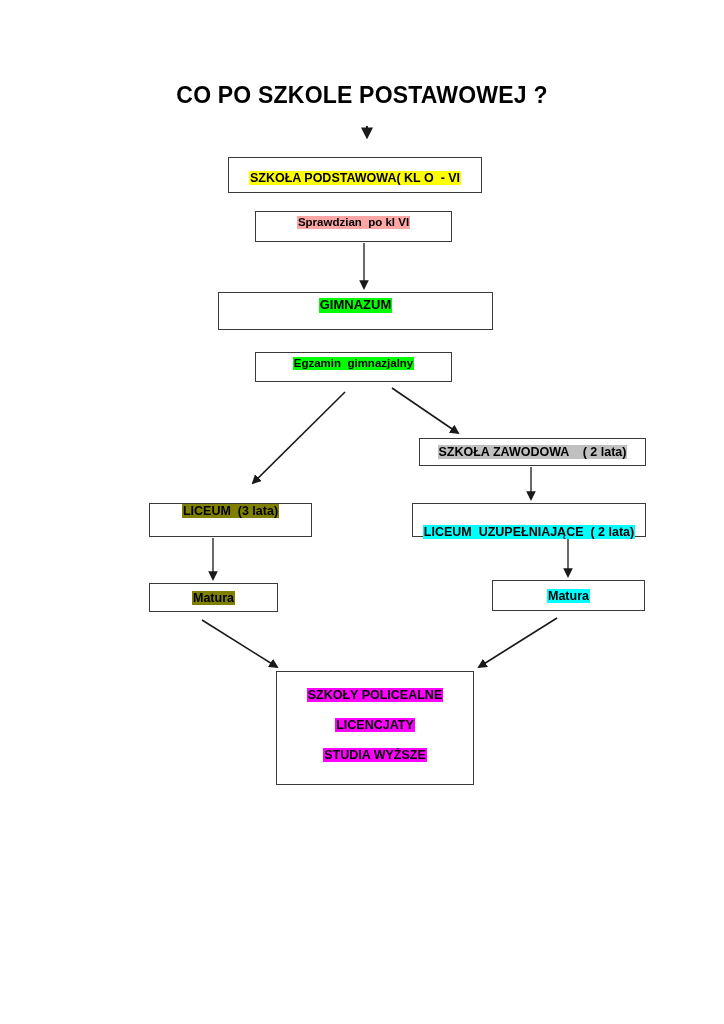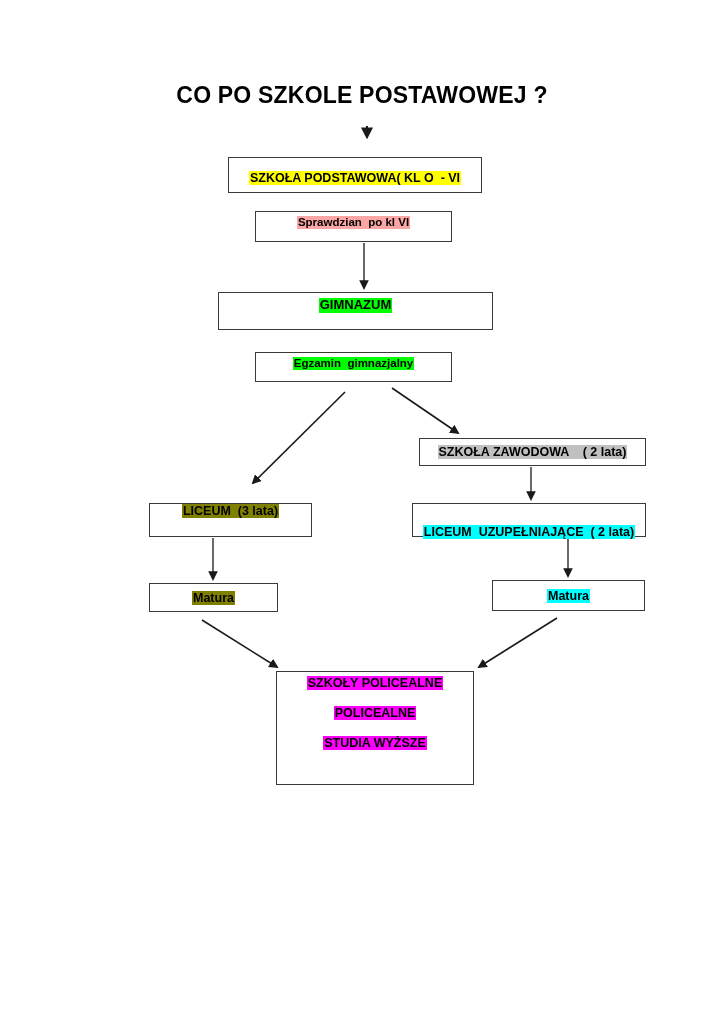"SZKOŁY POLICEALNE" #node-final { padding-top: 4px -> 16px }
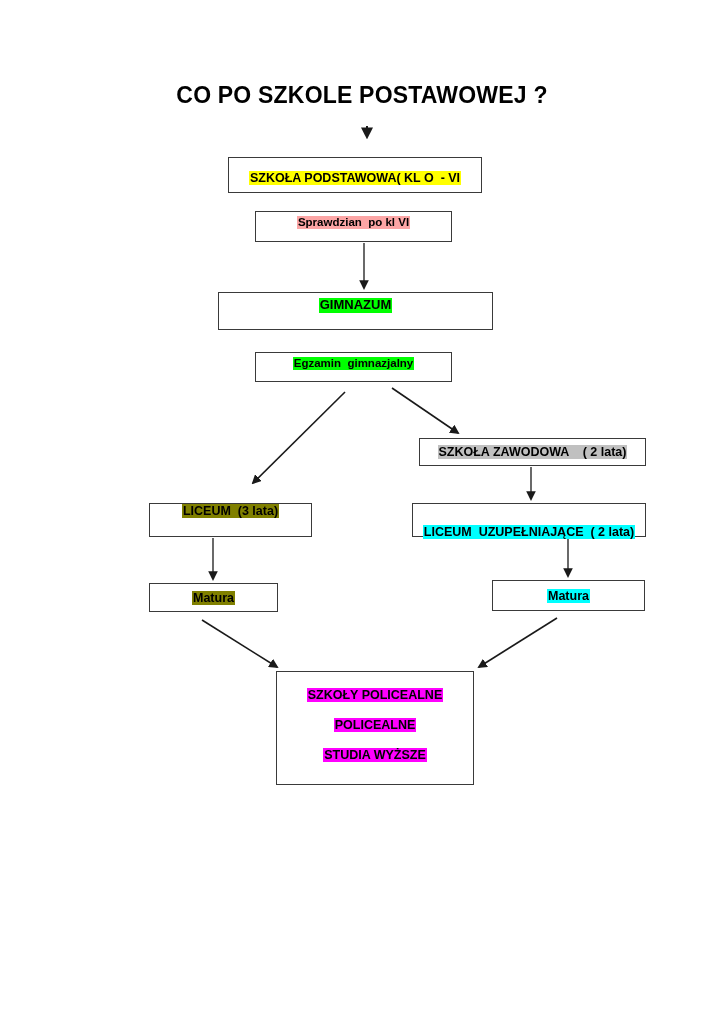"POLICEALNE" span.hl { text: POLICEALNE -> LICENCJATY }
